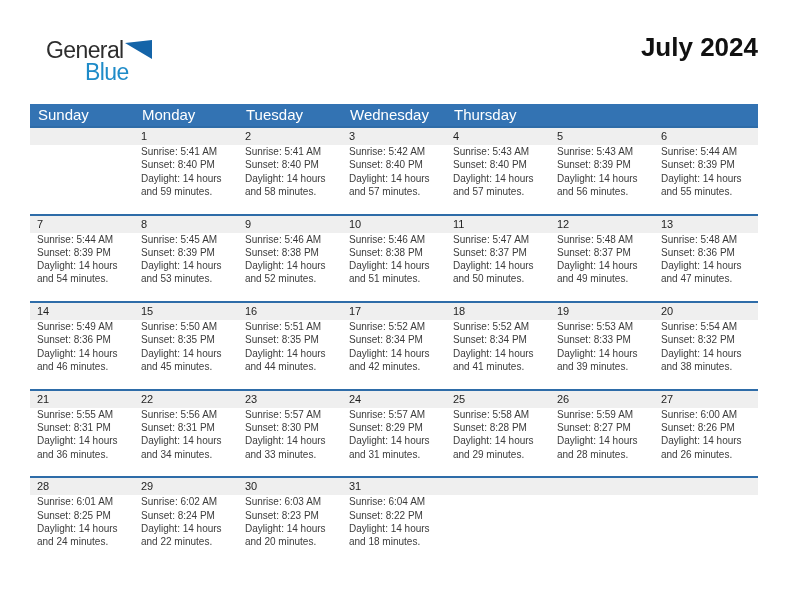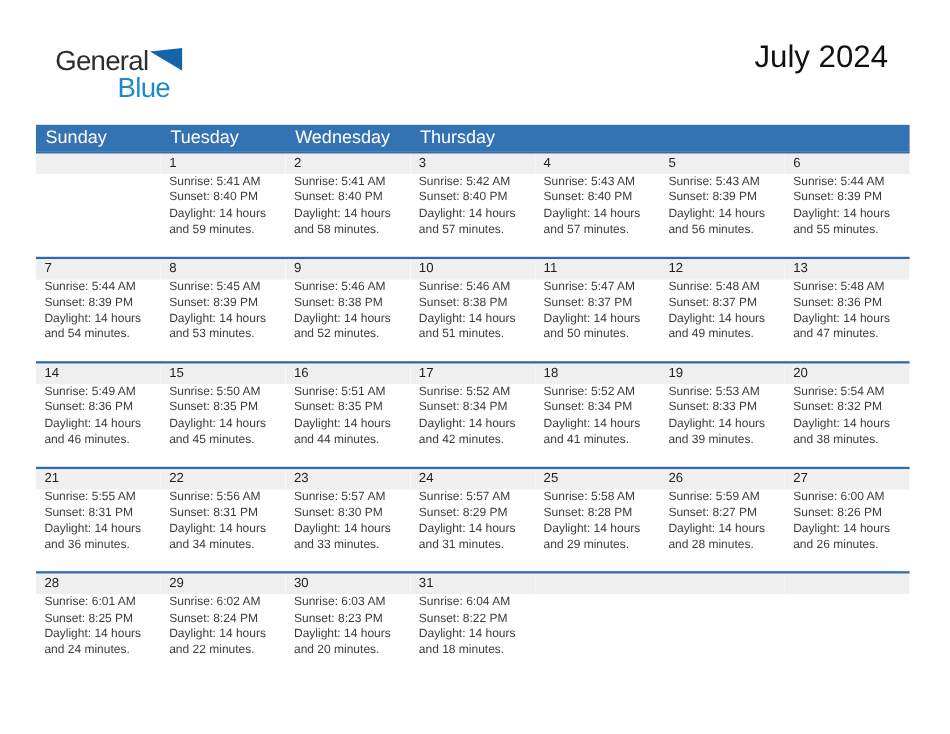"July 2024" .titles { font-weight: none -> bold; right: 52px -> 34px }
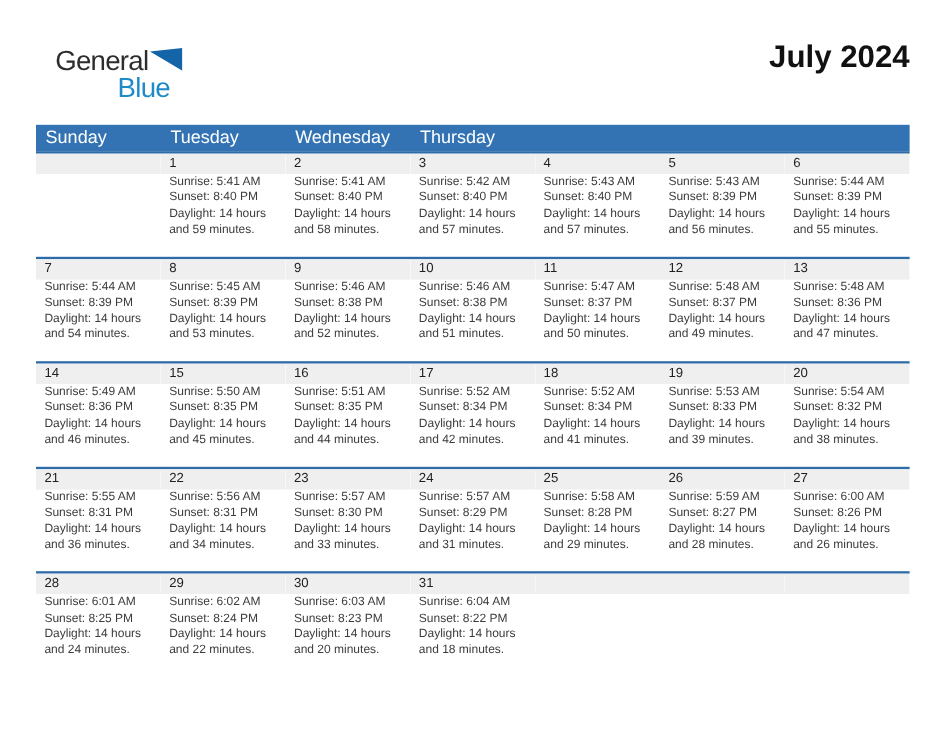"Blue" .logo-blue { margin-left: 52px -> 39px }
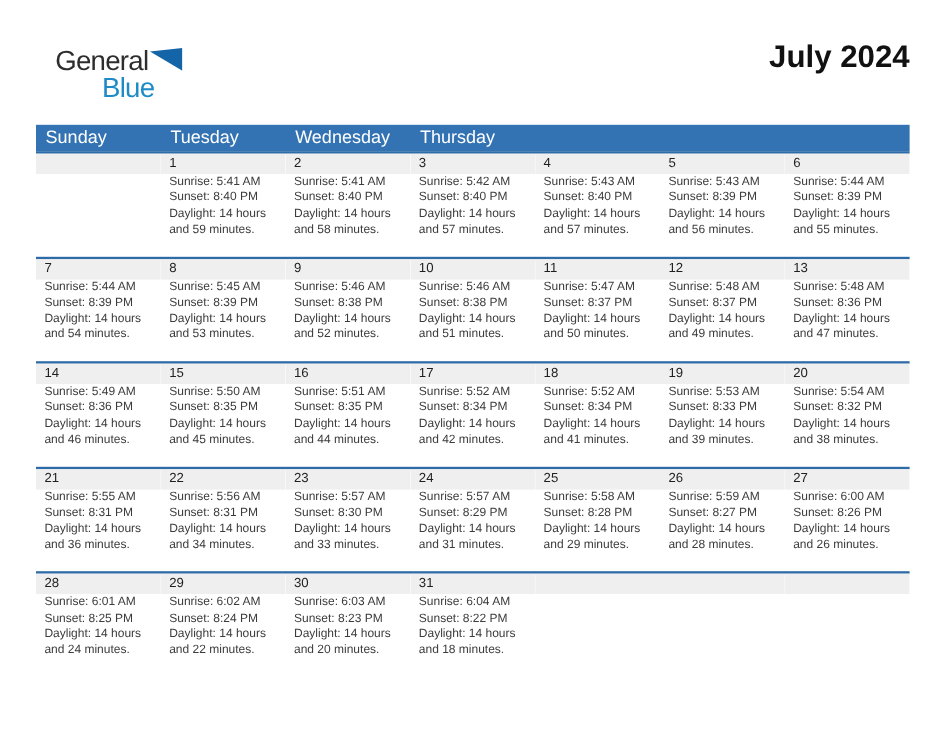"Monday" div.weekday-cell { html: none -> <div>Monday</div> }
